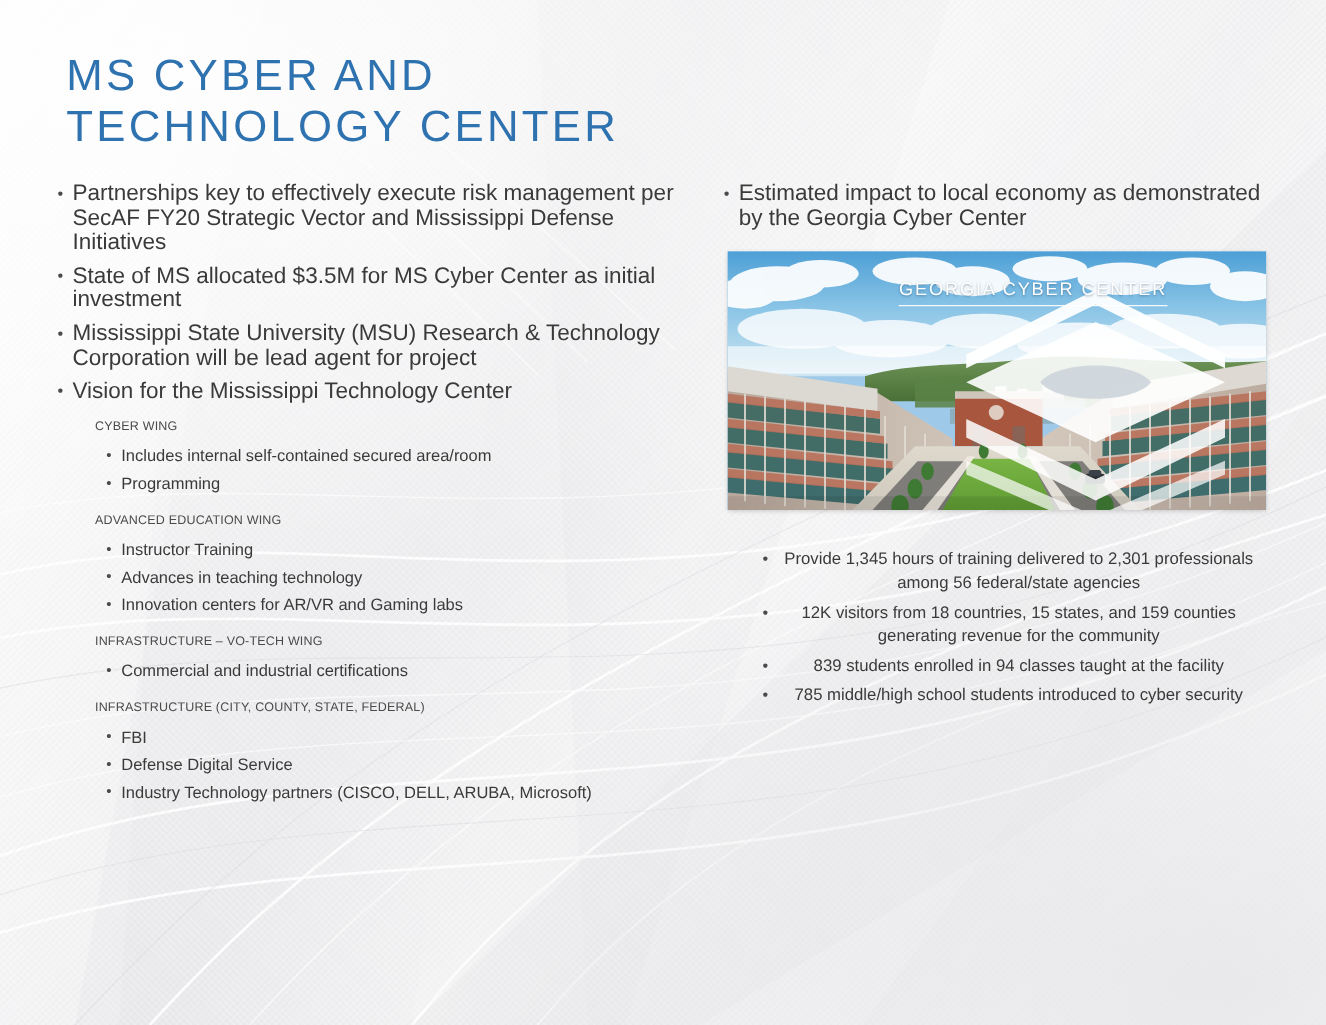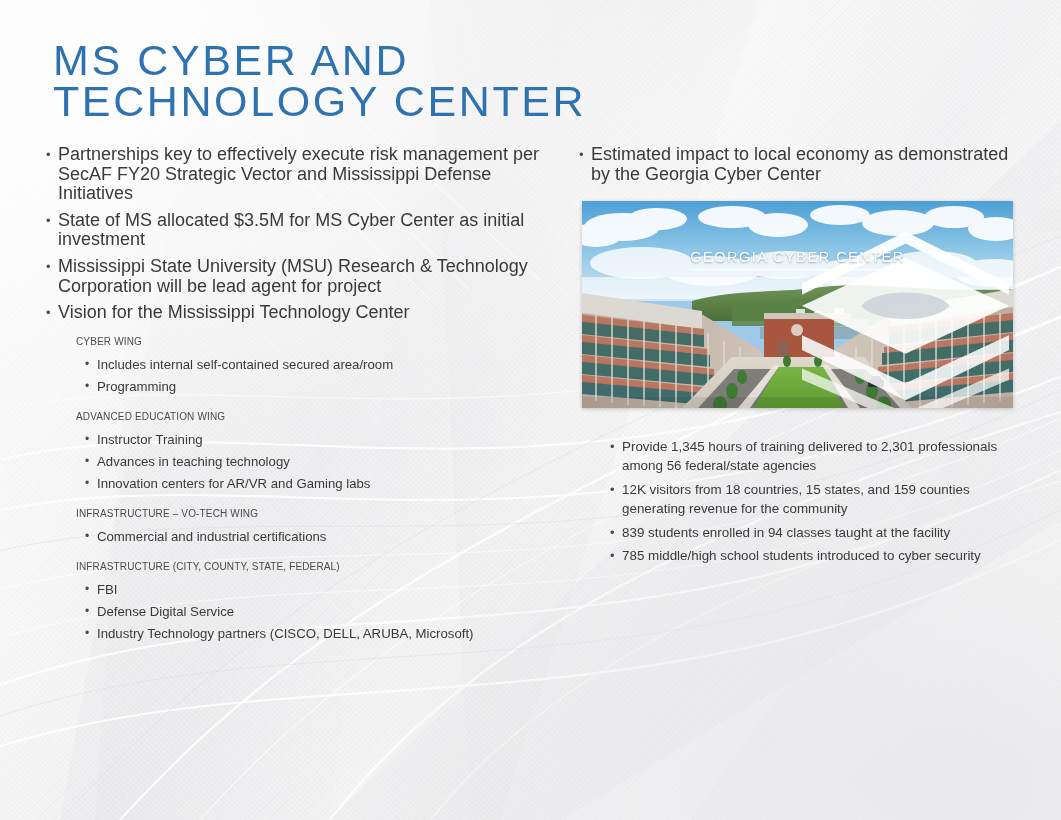"MS CYBER AND" .title { font-size: 43px -> 35px }
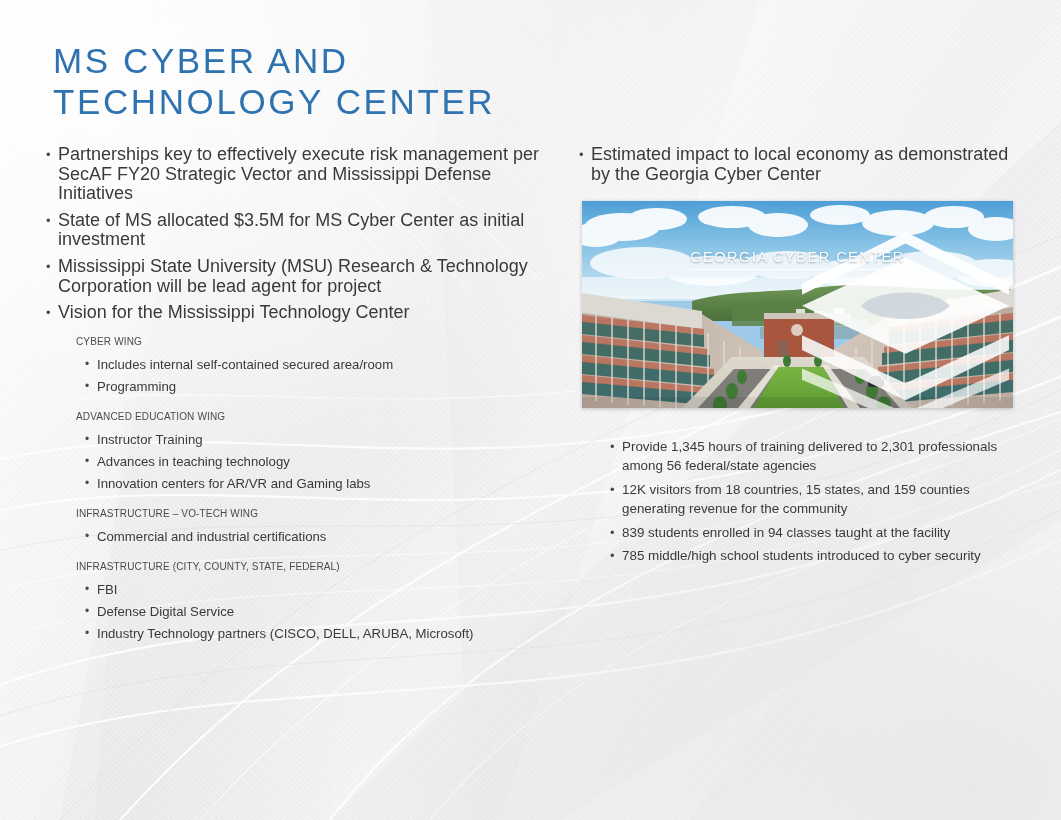"GEORGIA CYBER CENTER" .gcc-wrap { align-items: flex-start -> flex-end; flex-direction: column -> none; gap: 4px -> 24px }
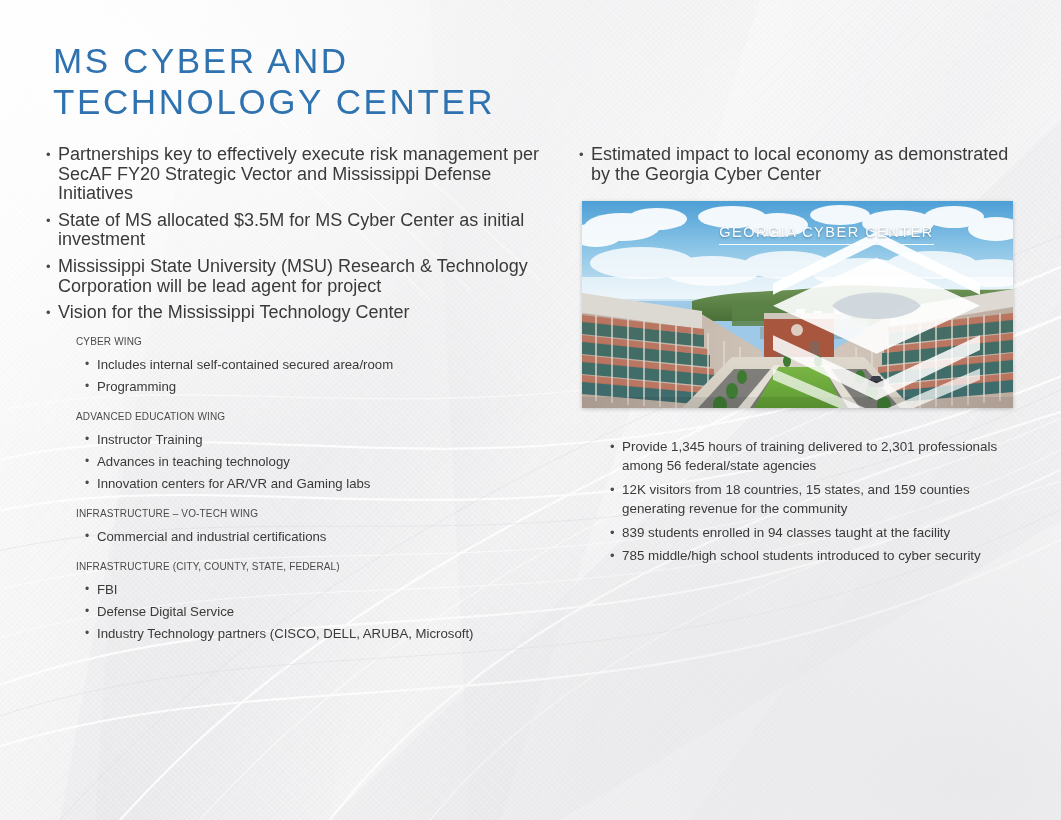"Provide 1,345 hours of training" .stat { text-align: none -> center }
